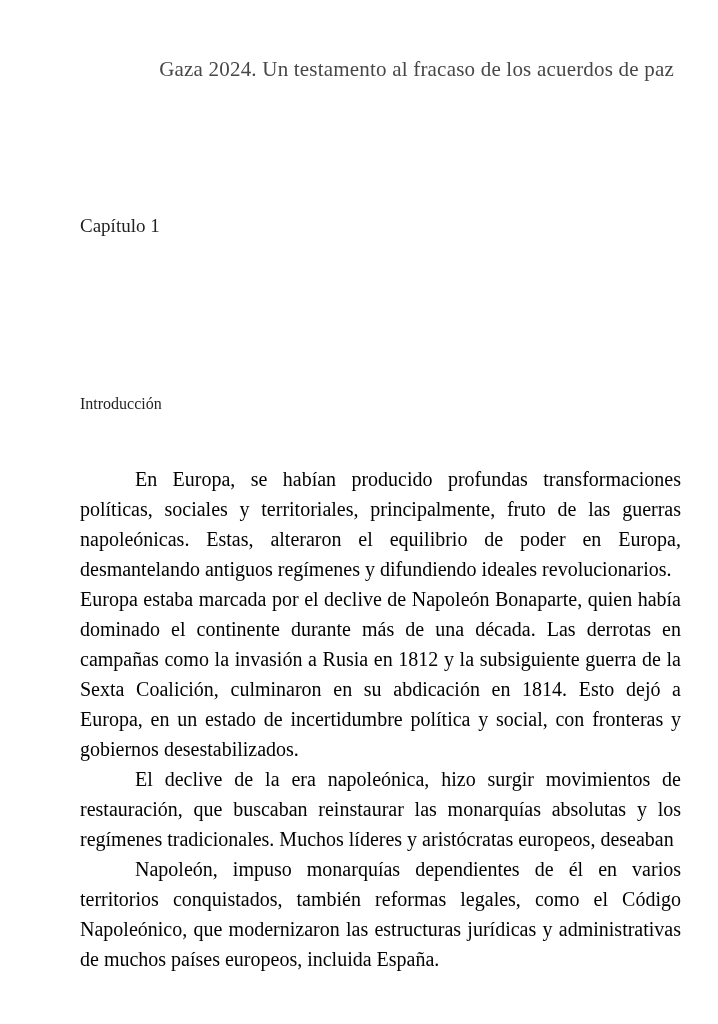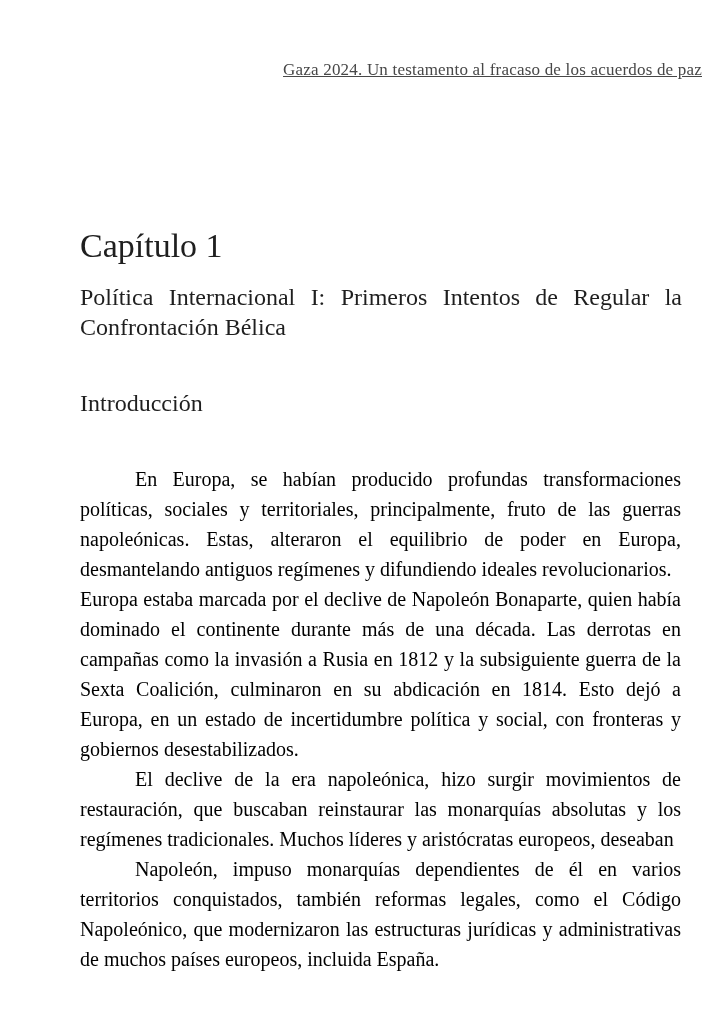"Gaza 2024. Un testamento al" .running-header { font-size: 17px -> 21px; right: 16px -> 44px; text-decoration: underline -> none }
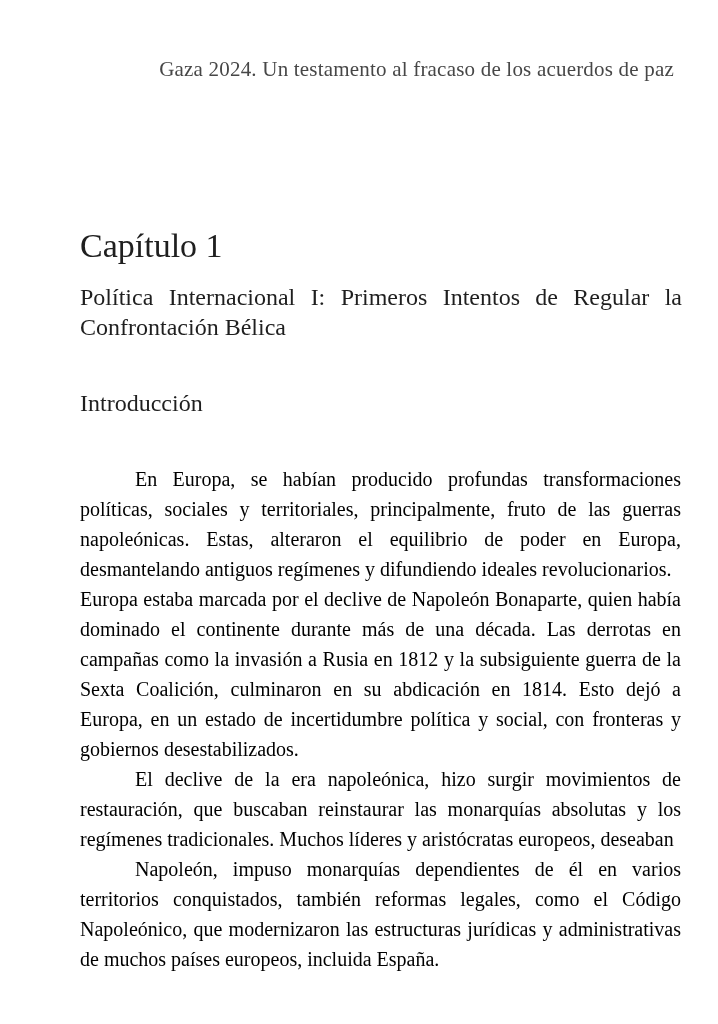"Capítulo 1" .chapter-label { font-size: 34px -> 19px; margin-top: 20px -> none }
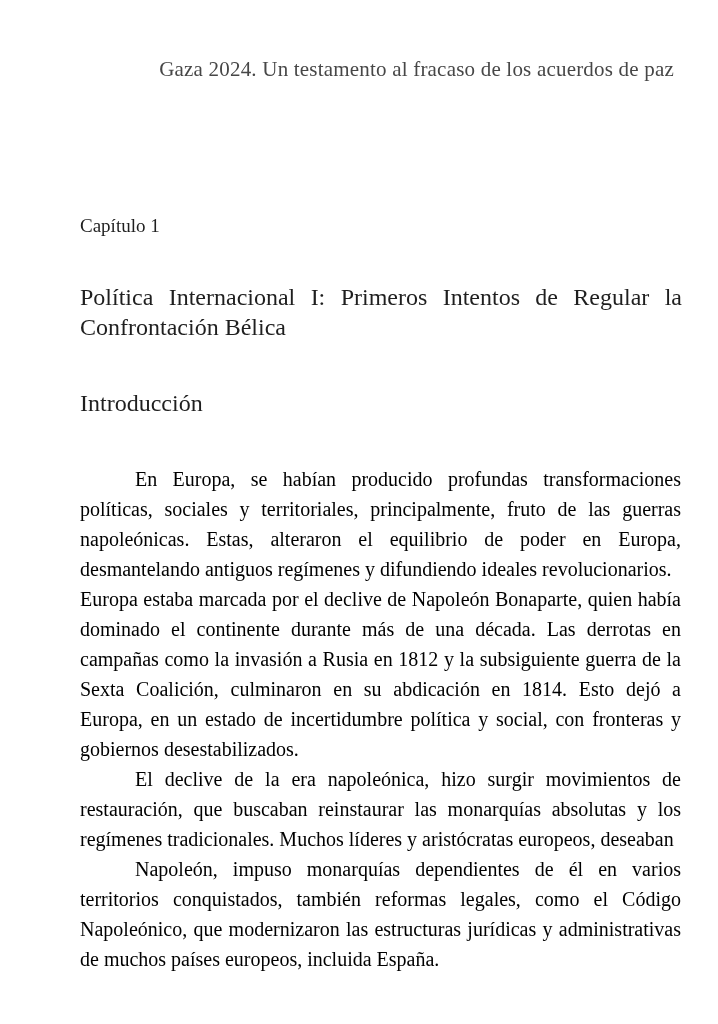"Política Internacional I: Primeros" div.chapter-title { html: <div>Política Internacional I: Primeros Intentos de Regular la Confrontación Bélica</div> -> none }
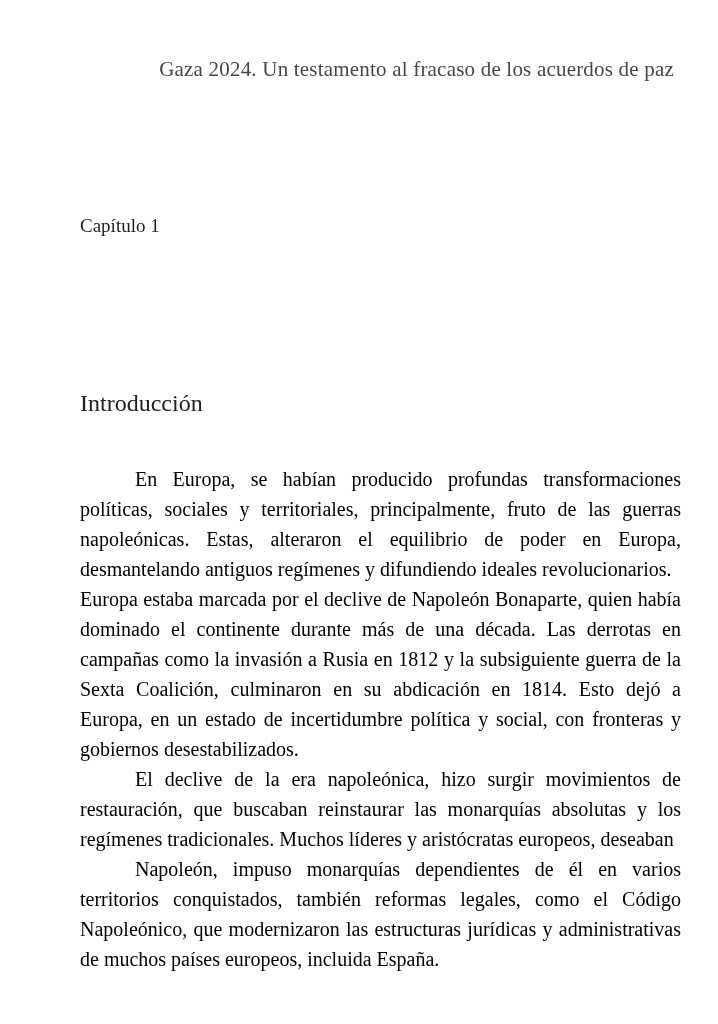"Introducción" .section-heading { font-size: 24px -> 16px }
